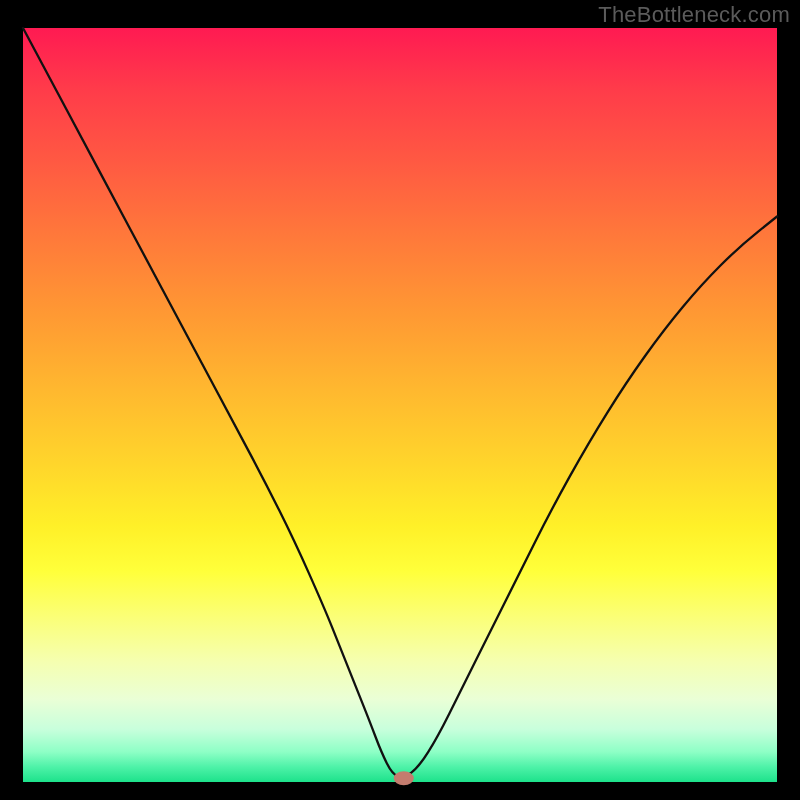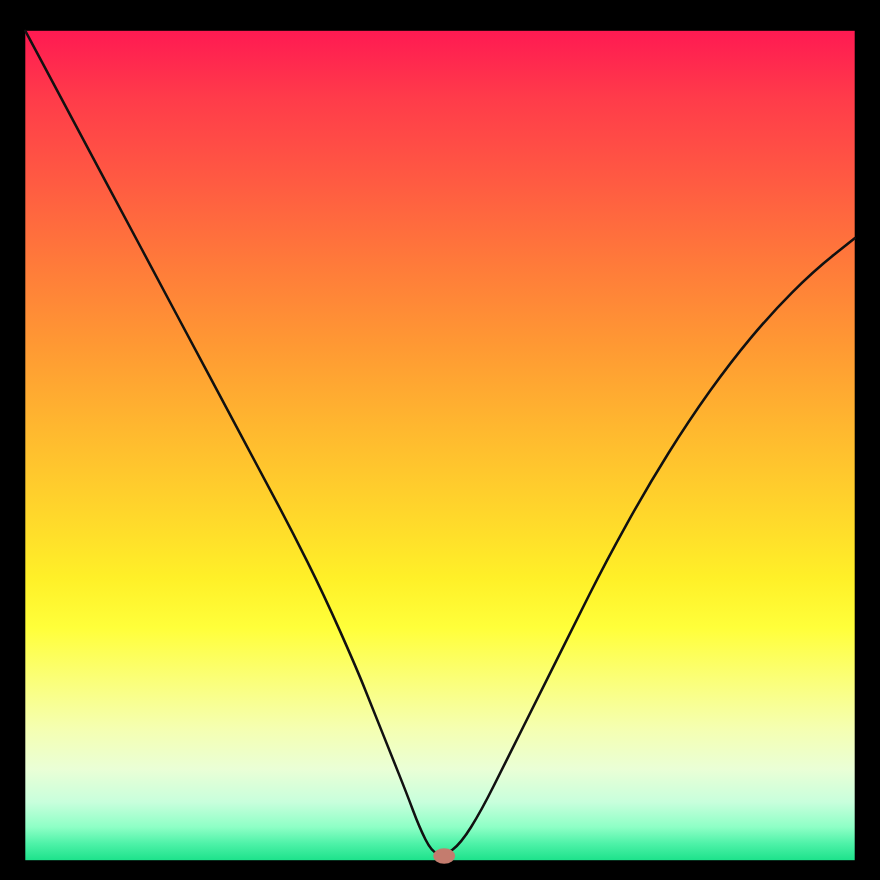"TheBottleneck.com" div.attribution { html: none -> <div>TheBottleneck.com</div> }
